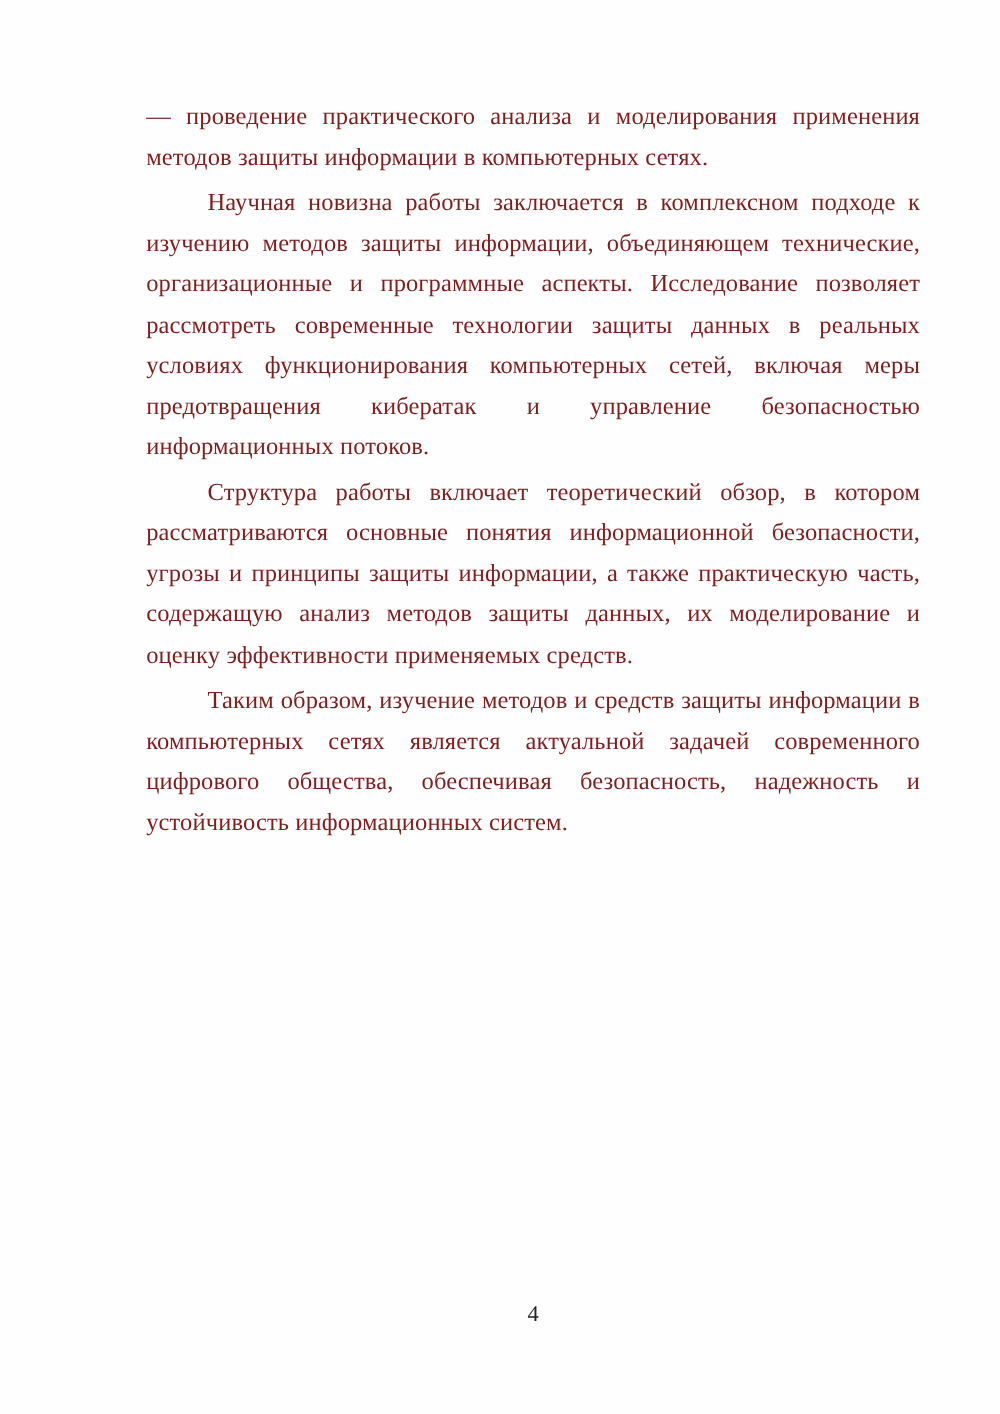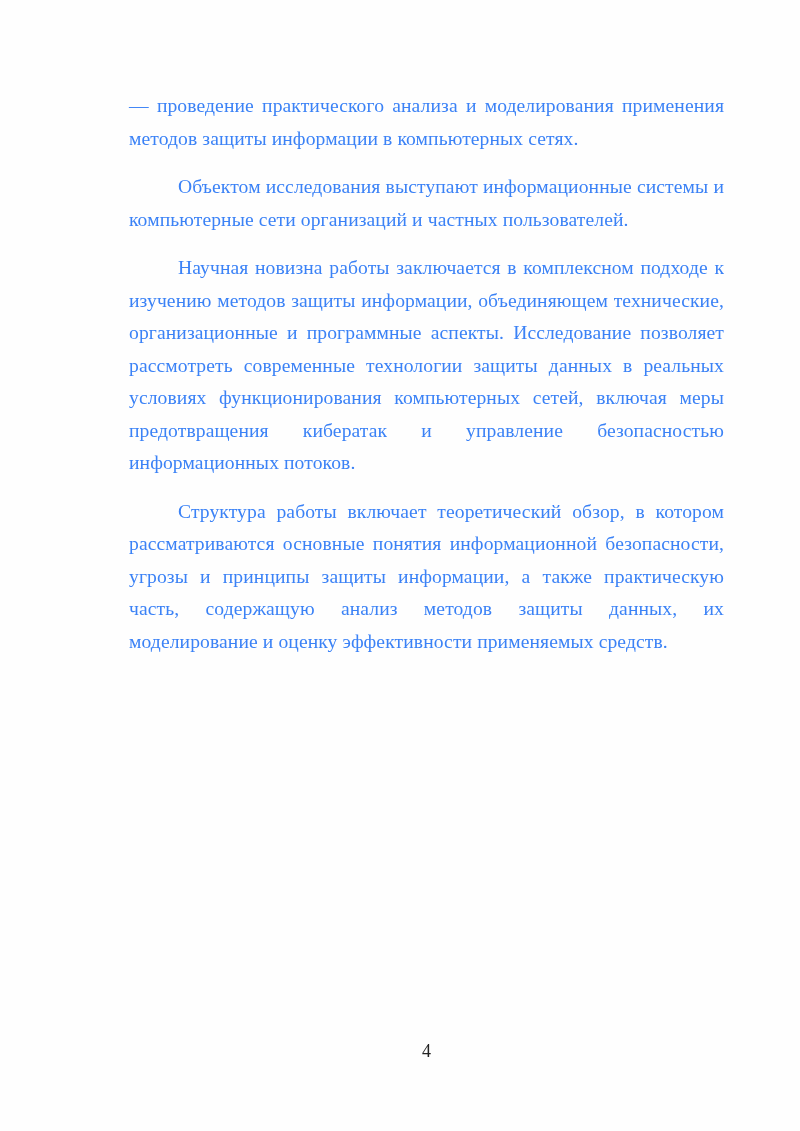"— проведение практического анализа и" .para { color: #3b82f6 -> #7f1d1d; margin: 16px -> 4px }
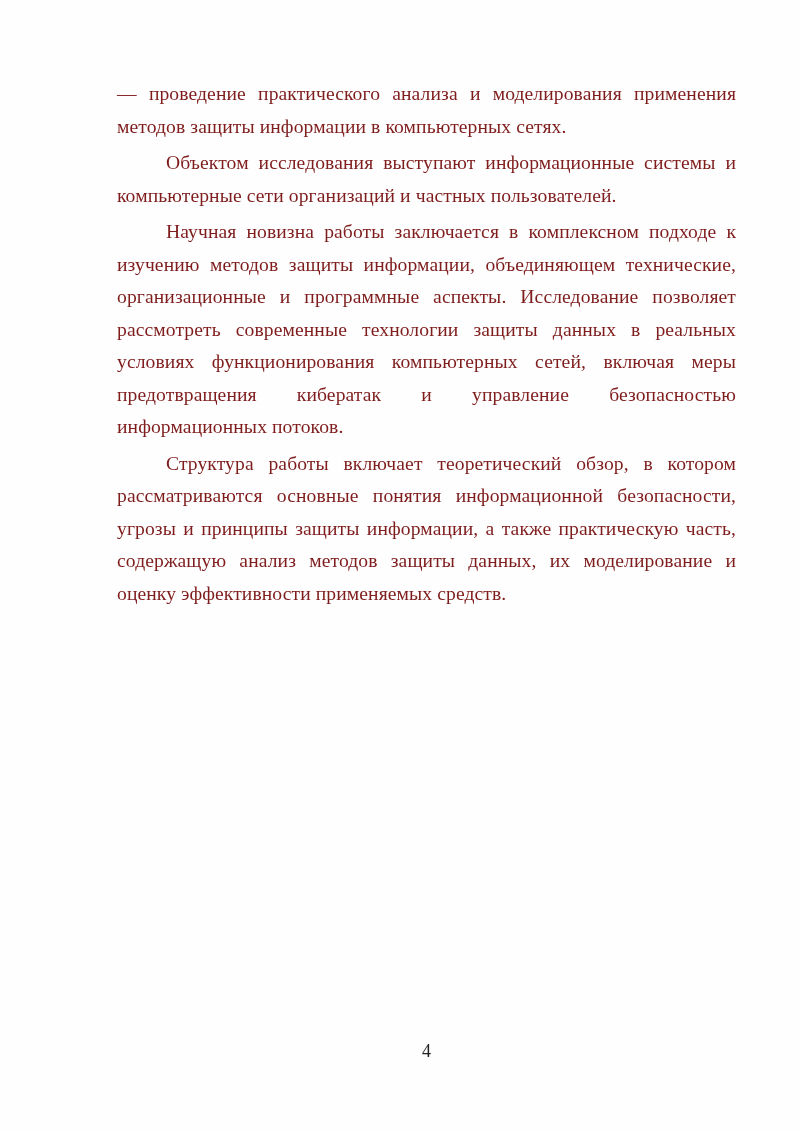"Объектом исследования выступают" p.para { html: <p>Объектом исследования выступают информационные системы и компьютерные сети организаций и частных пользователей.</p> -> none }
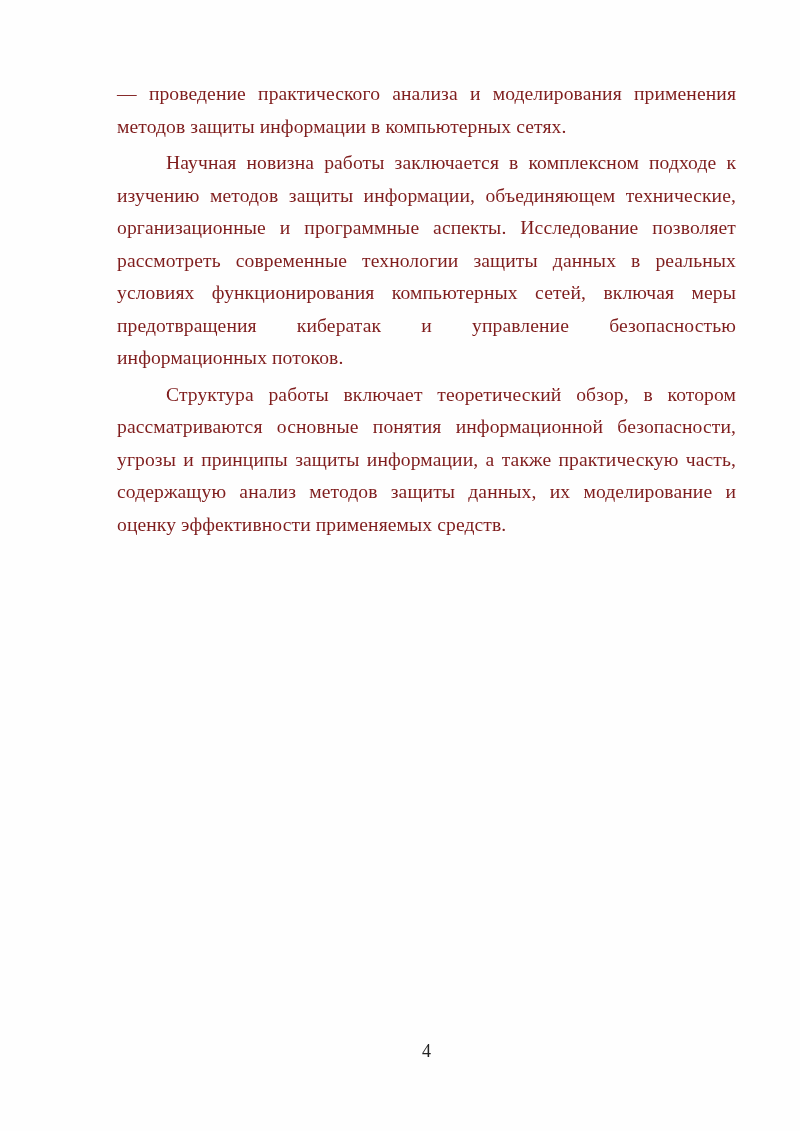"Таким образом, изучение методов и" p.para { html: none -> <p>Таким образом, изучение методов и средств защиты информации в компьютерных сетях является актуальной задачей современного цифрового общества, обеспечивая безопасность, надежность и устойчивость информационных систем.</p> }
